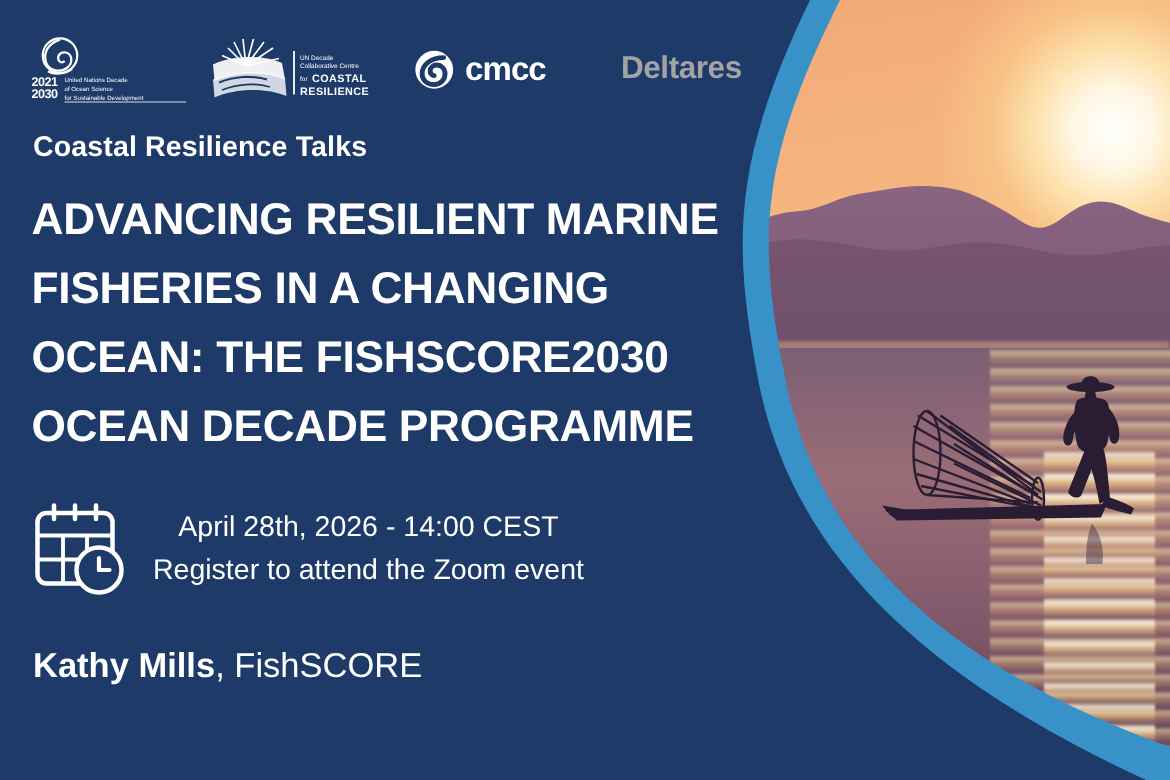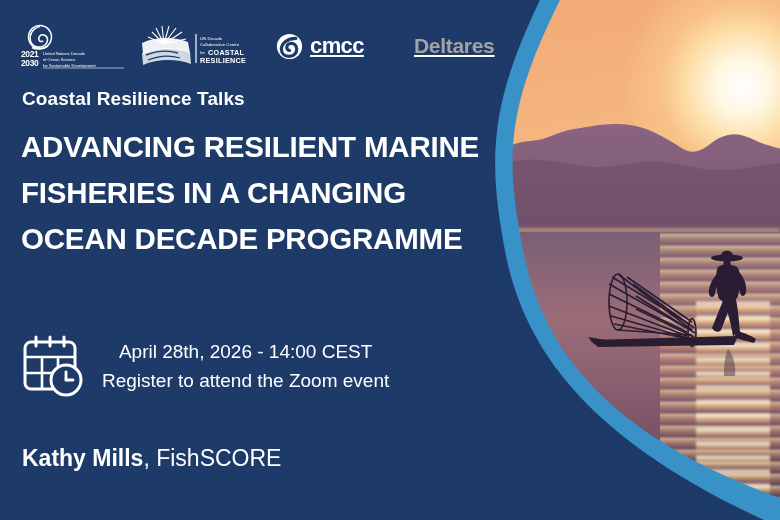"2021" .logo { text-decoration: underline -> none }
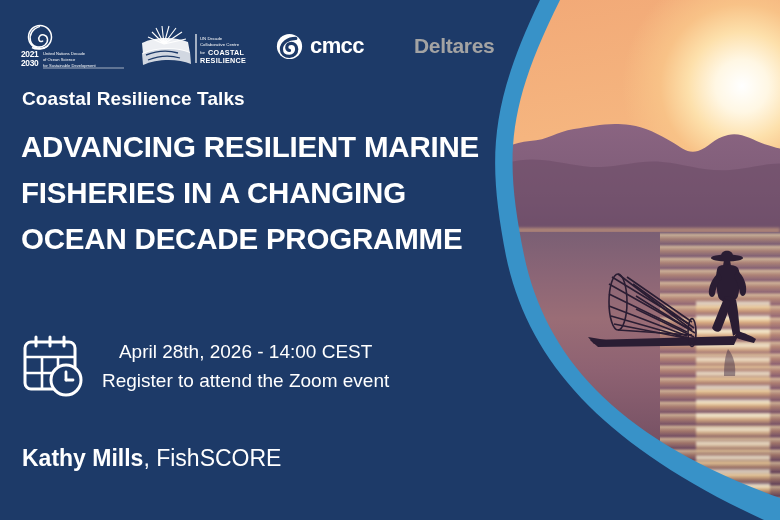"OCEAN: THE FISHSCORE2030" div { html: none -> <div>OCEAN: THE FISHSCORE2030</div> }
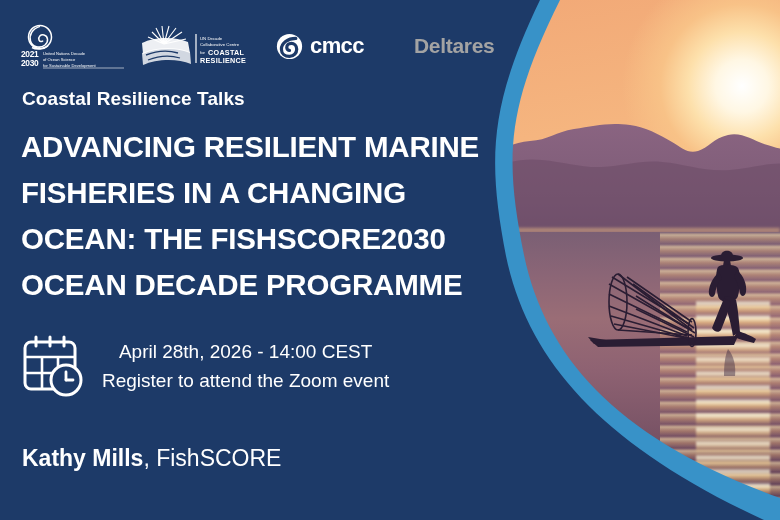"Kathy Mills, FishSCORE" .speaker-name-row { margin-top: 17px -> 2px }
